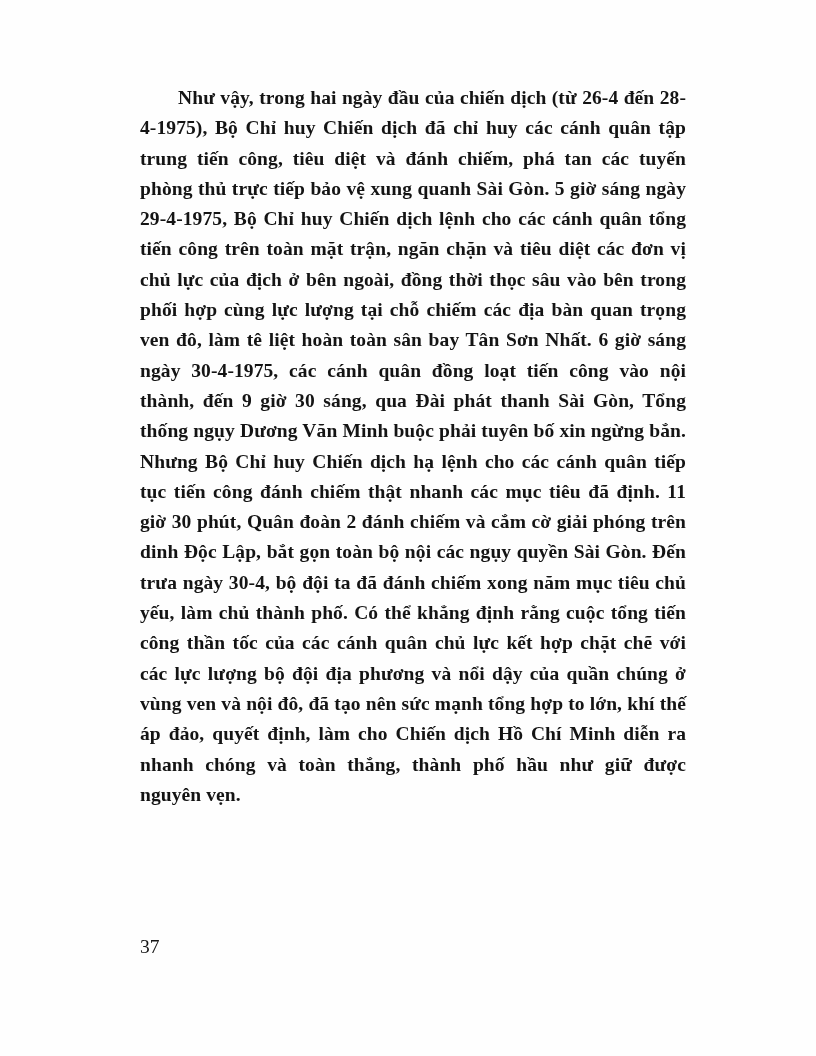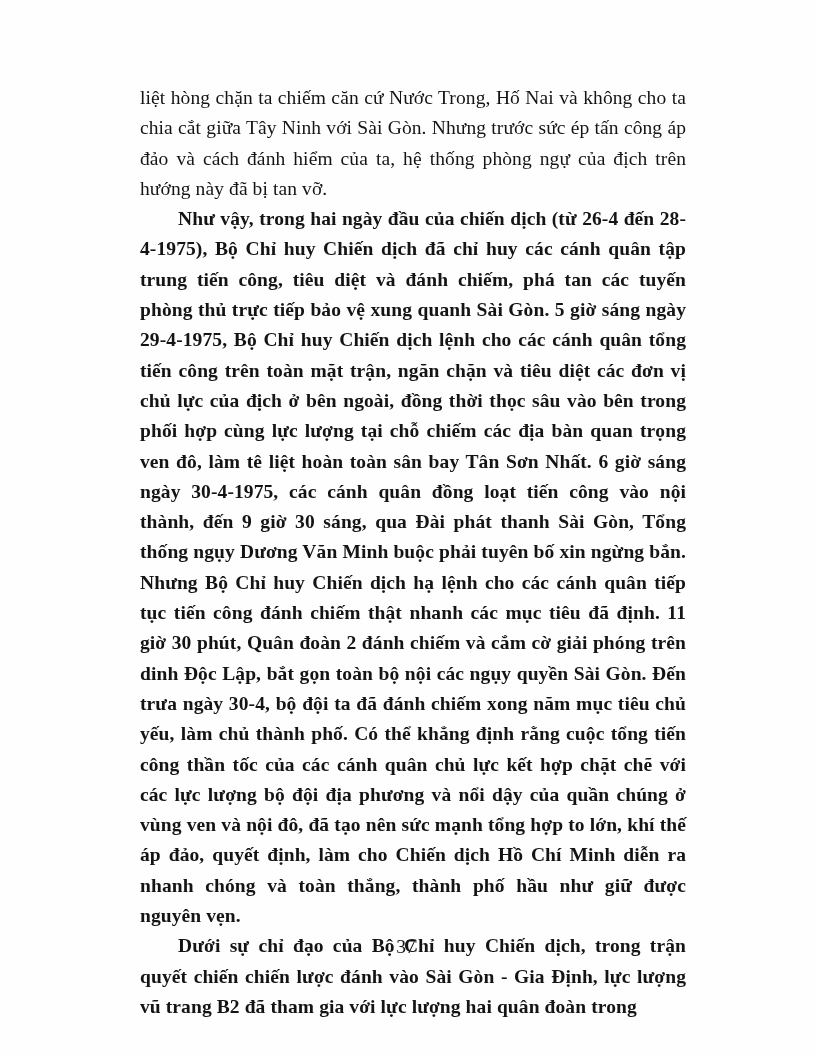"liệt hòng chặn ta chiếm" p { html: <p>liệt hòng chặn ta chiếm căn cứ Nước Trong, Hố Nai và không cho ta chia cắt giữa Tây Ninh với Sài Gòn. Nhưng trước sức ép tấn công áp đảo và cách đánh hiểm của ta, hệ thống phòng ngự của địch trên hướng này đã bị tan vỡ.</p> -> none }
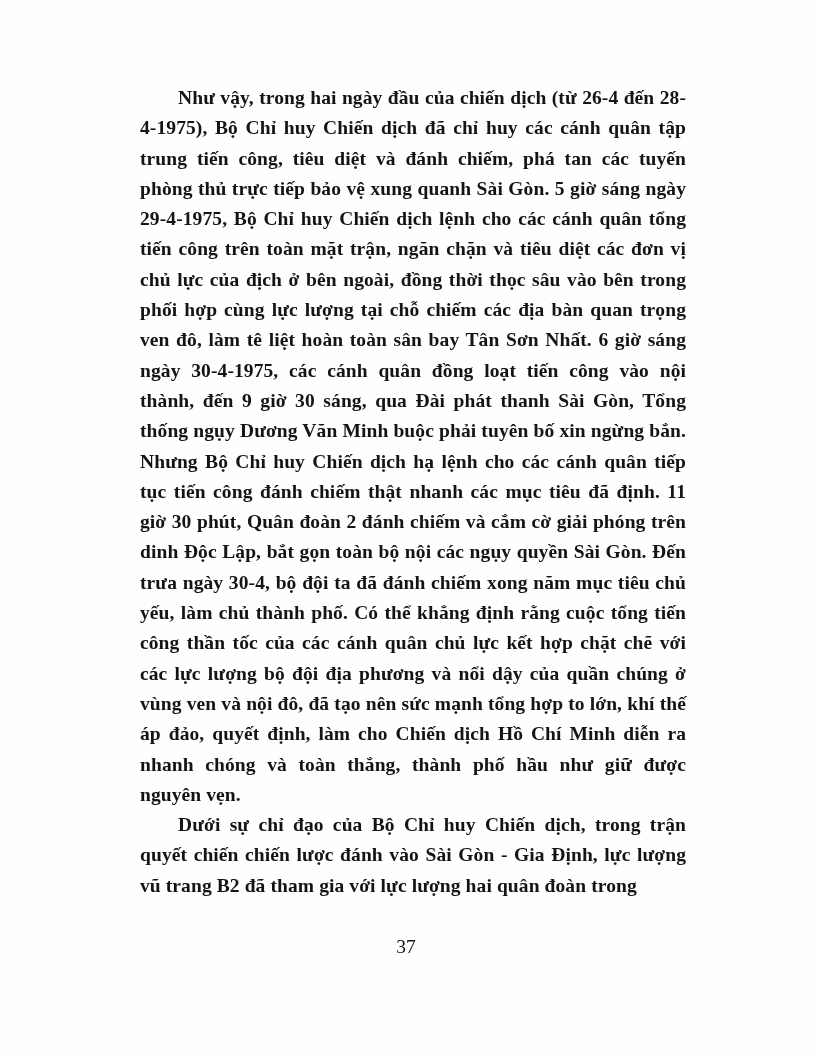"Dưới sự chỉ đạo của" p.indent { html: <p>Dưới sự chỉ đạo của Bộ Chỉ huy Chiến dịch, trong trận quyết chiến chiến lược đánh vào Sài Gòn - Gia Định, lực lượng vũ trang B2 đã tham gia với lực lượng hai quân đoàn trong</p> -> none }
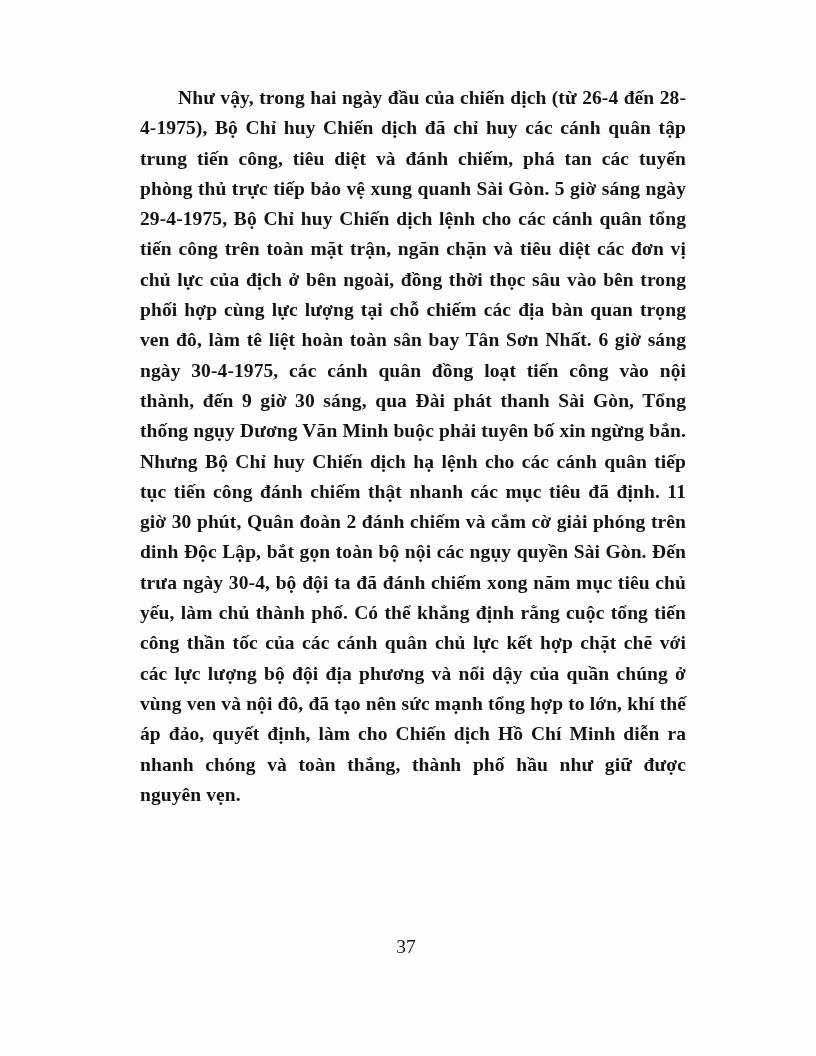"37" .page-number { text-align: center -> left }
